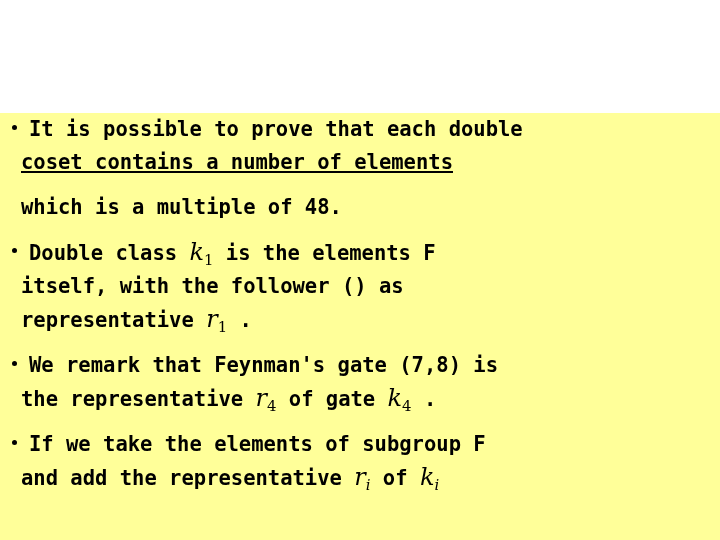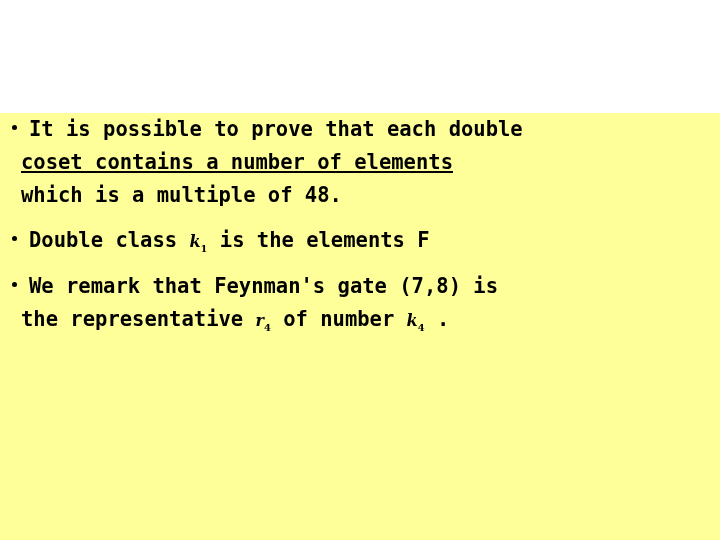"which is a multiple of" span.bullet-line { margin-top: none -> 12px }
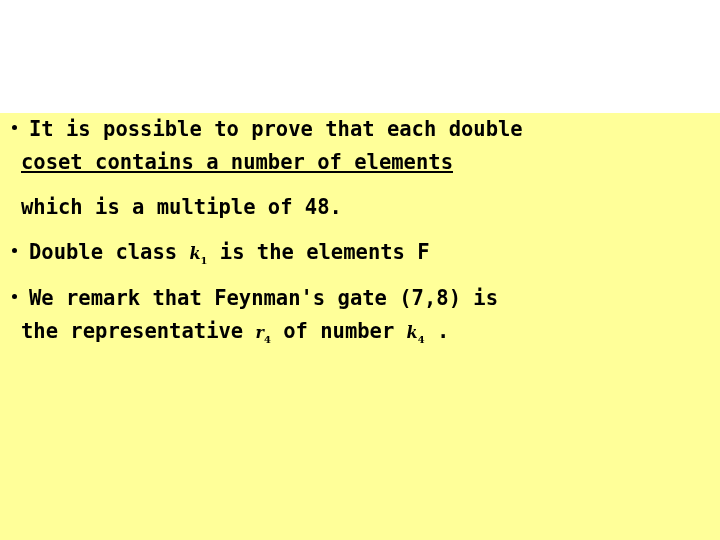"k1" .mathvar { font-size: 16px -> 24px; font-weight: bold -> normal }
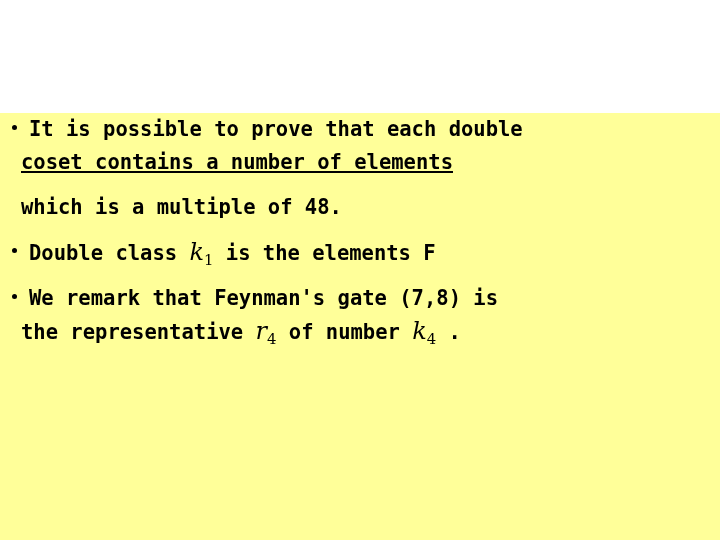"itself, with the follower ()" span.bullet-line { html: none -> <span><span>itself, with the follower () as</span></span> }
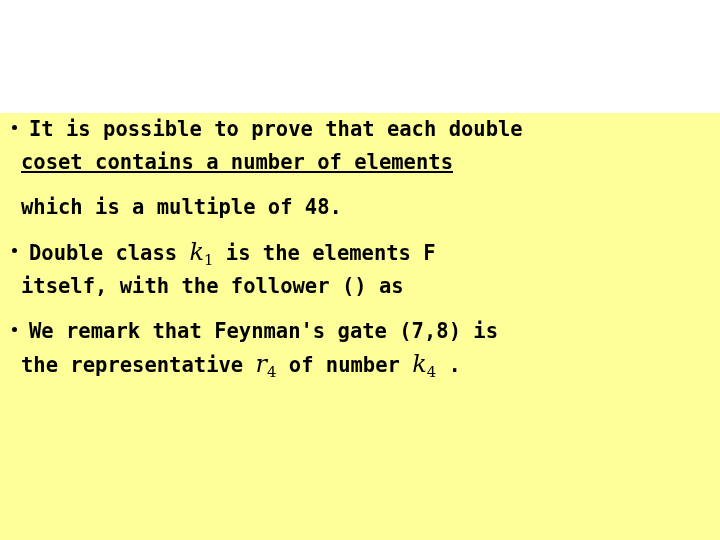"representative r1 ." span.bullet-line { html: none -> <span><span>representative </span><span>r<sub>1</sub></span><span> .</span></span> }
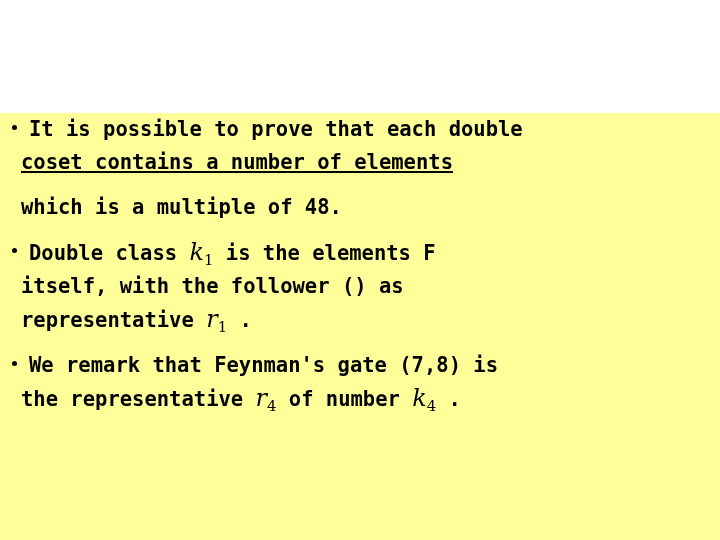"of number" span { text: number -> gate }
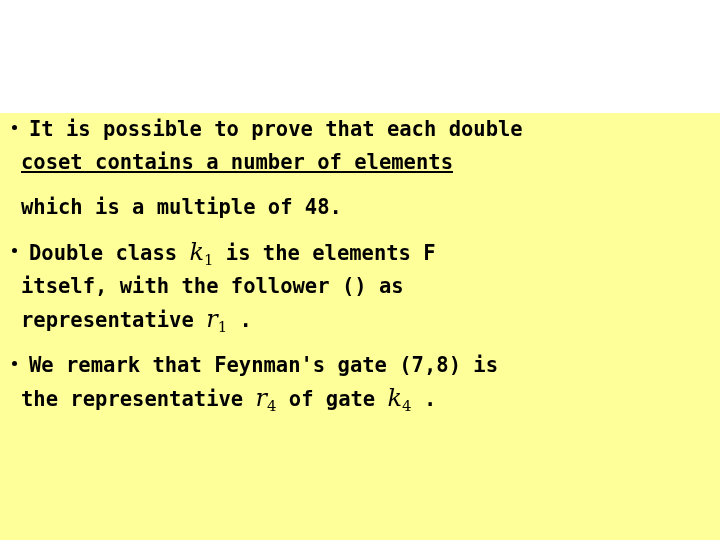"If we take the elements" li.bullet-item { html: none -> <li> <span></span> <span><span>If we take the elements of subgroup F</span></span> <span><span>and add the representative </span><span>r<sub>i</sub></span><span> of </span><span>k<sub>i</sub></span></span> </li> }
